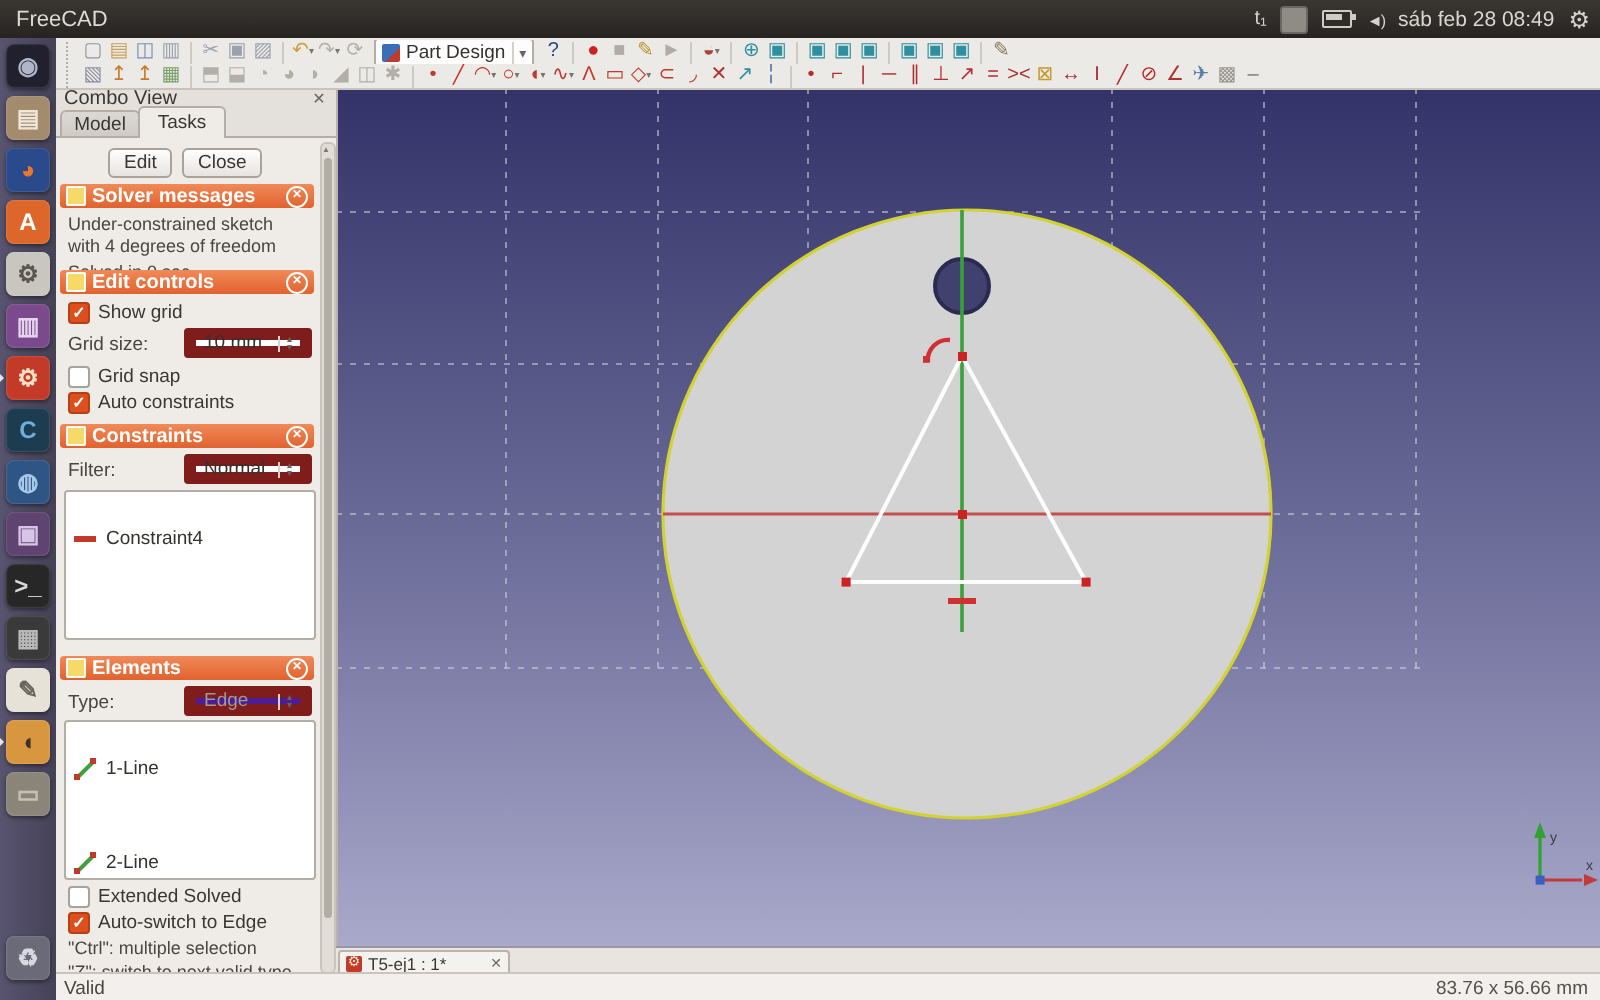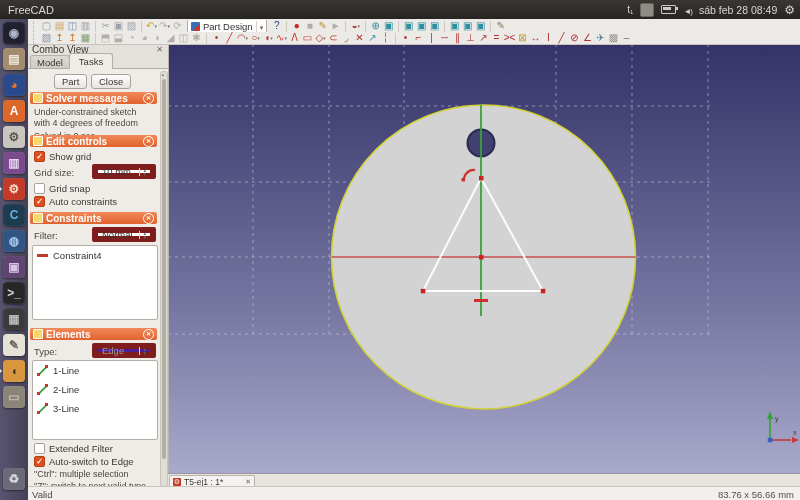"Part" span.btn { text: Part -> Edit }
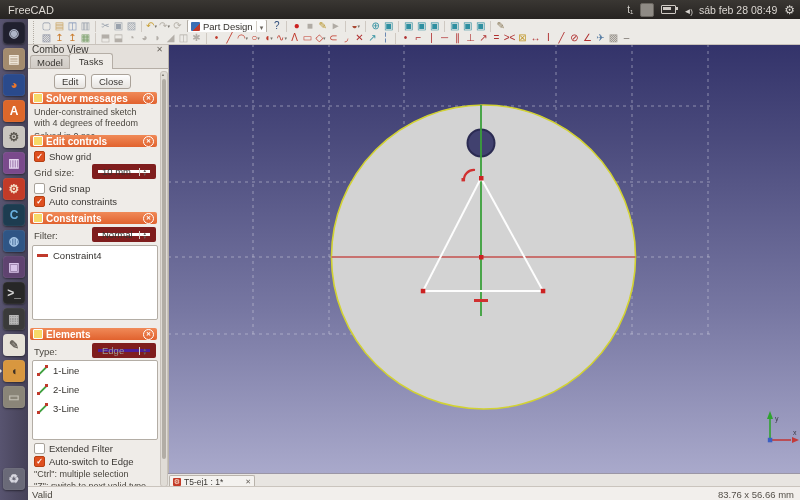"Constraint4" .li { padding: 4px 4px -> 18px 4px }
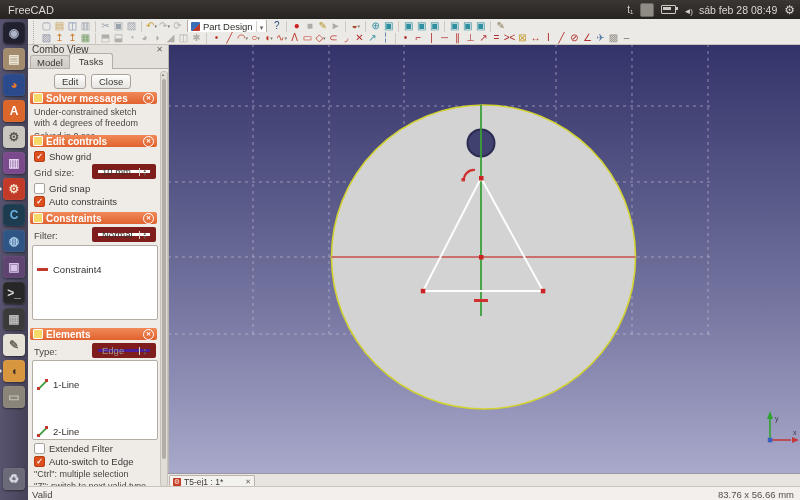"Extended Filter" span { text: Filter -> Solved }
